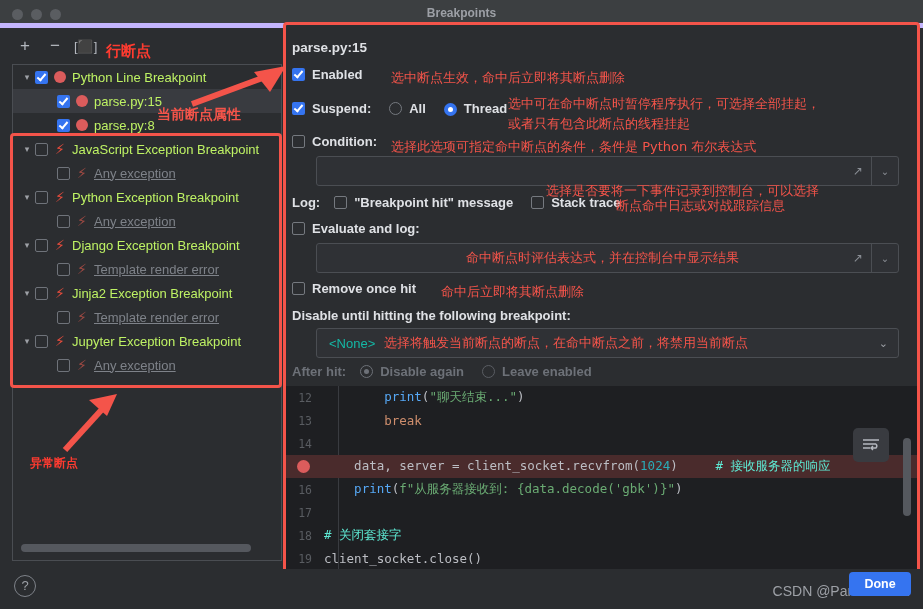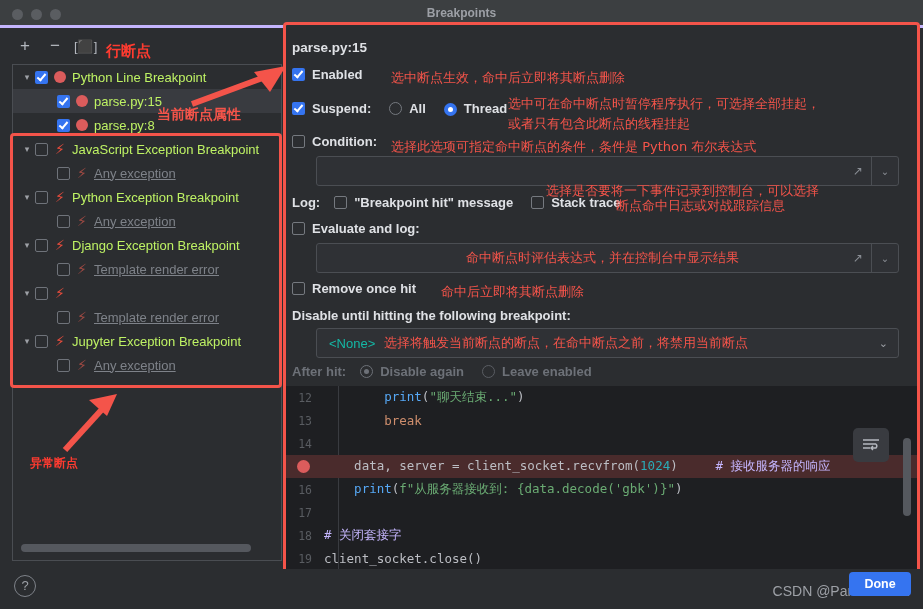"Breakpoints" .titlebar { border-bottom: 3px solid #c4b5fd -> 5px solid #c4b5fd }
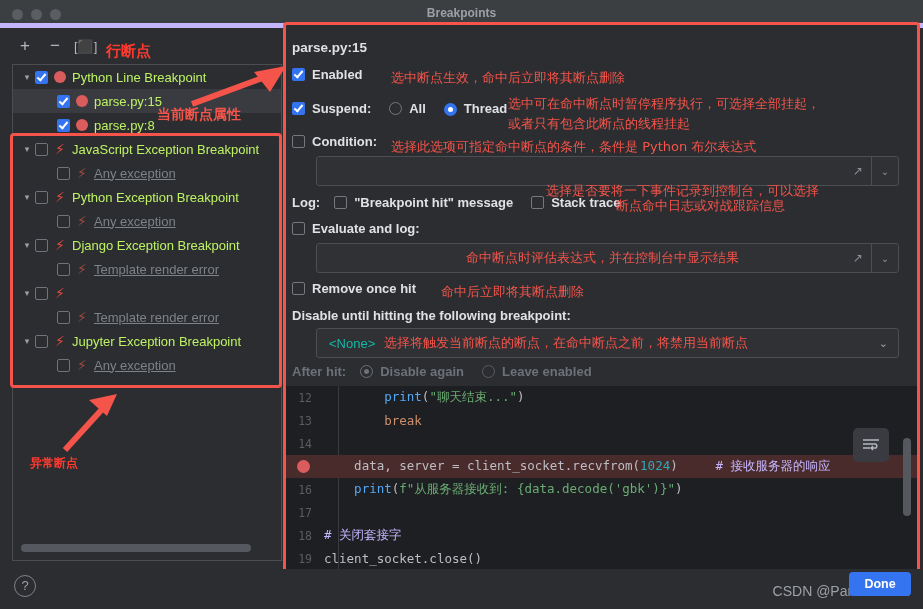"Jinja2 Exception Breakpoint" span.tlabel { html: none -> <span>Jinja2 Exception Breakpoint</span> }
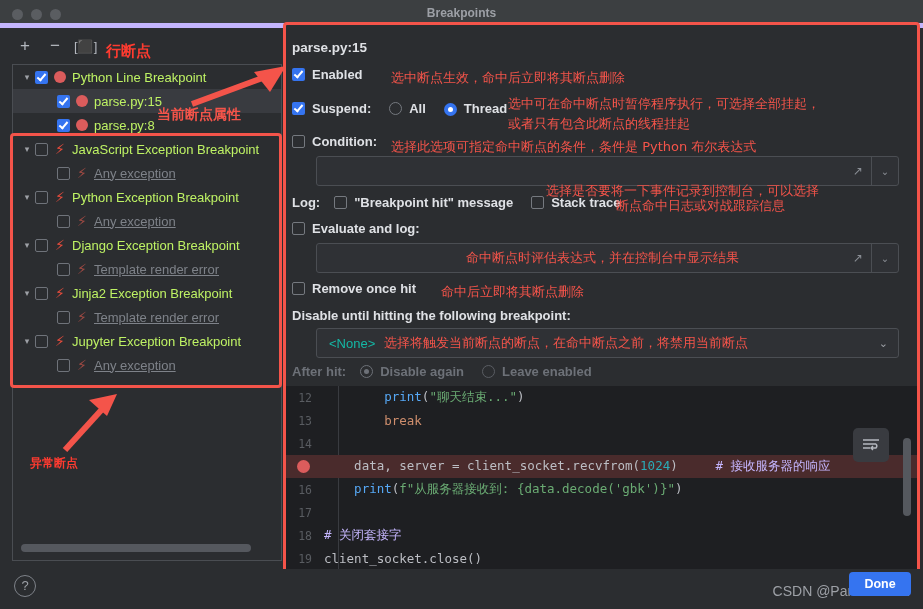"# 接收服务器的响应" .c { color: #c4b5fd -> #5eead4 }
